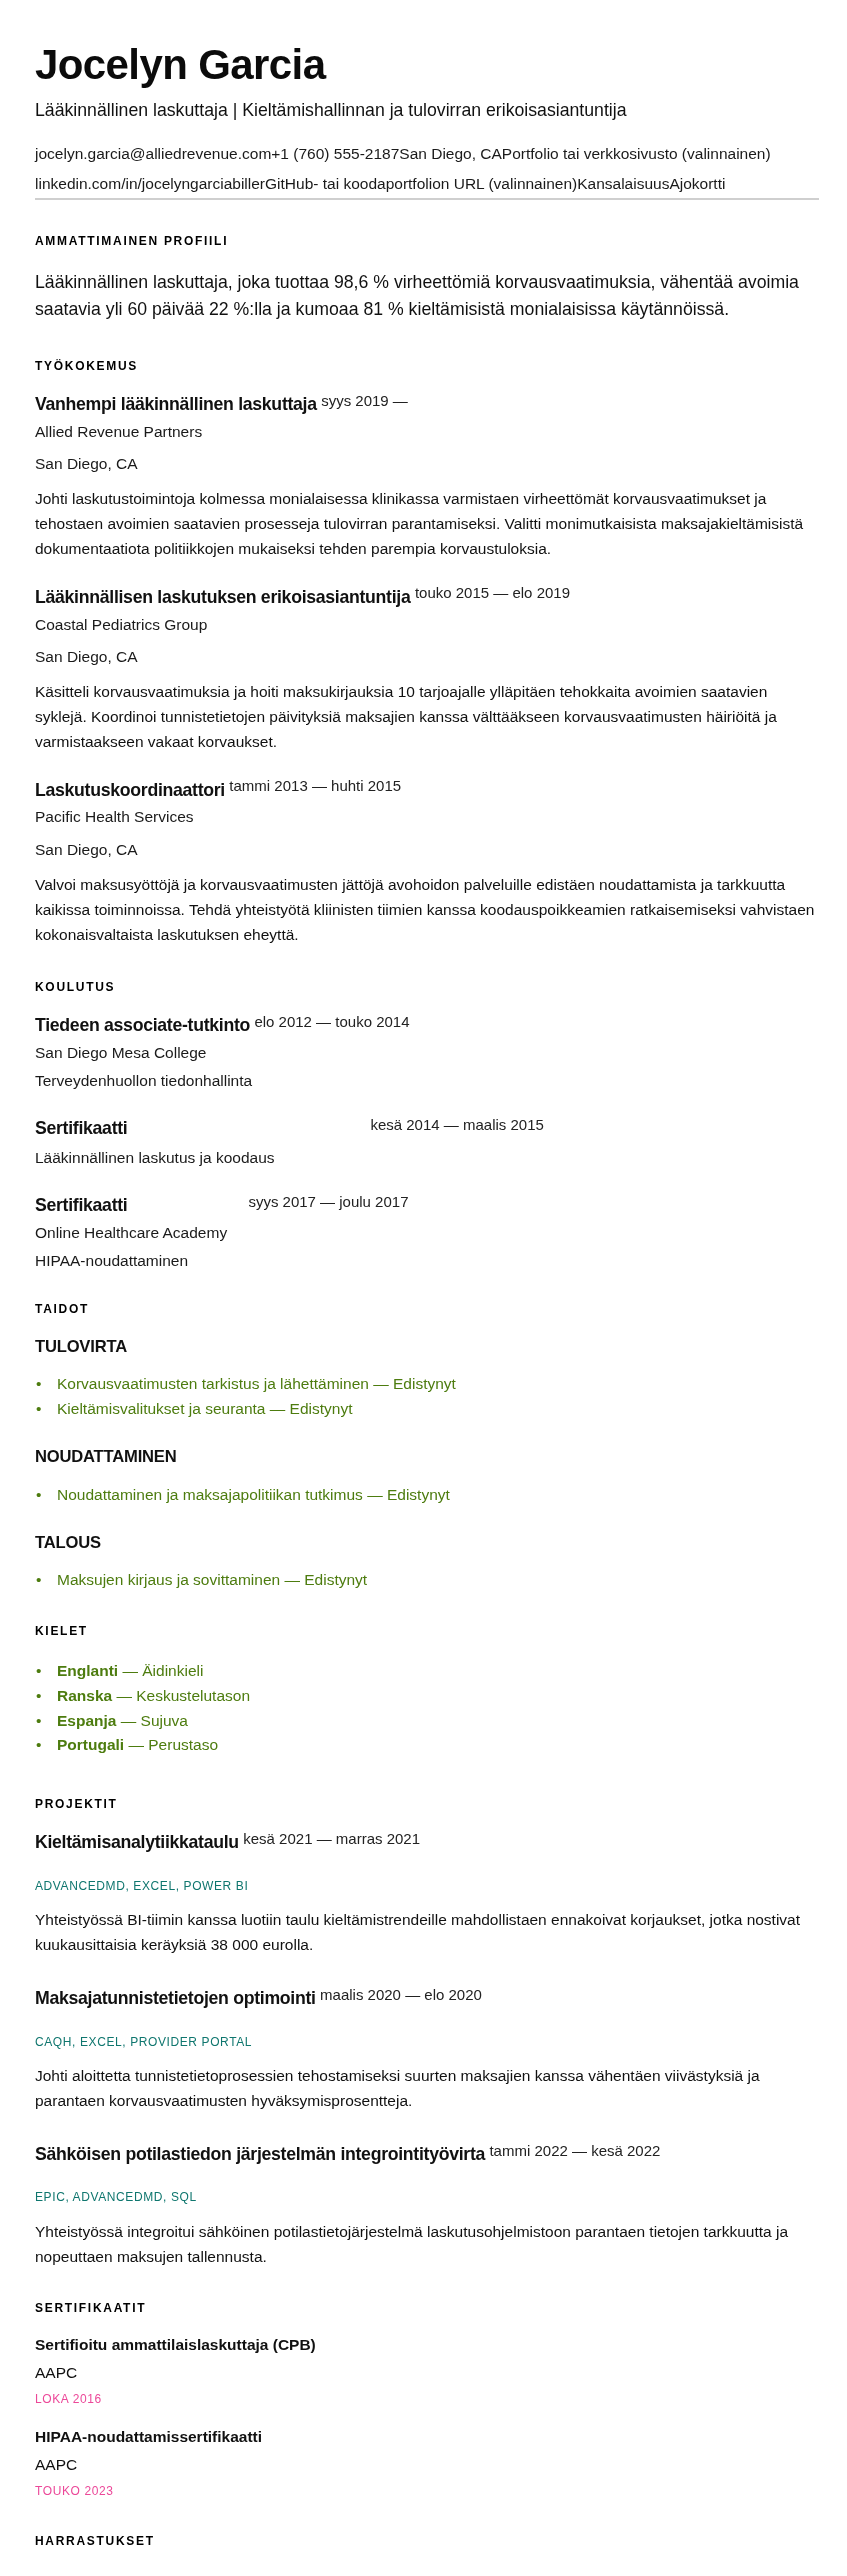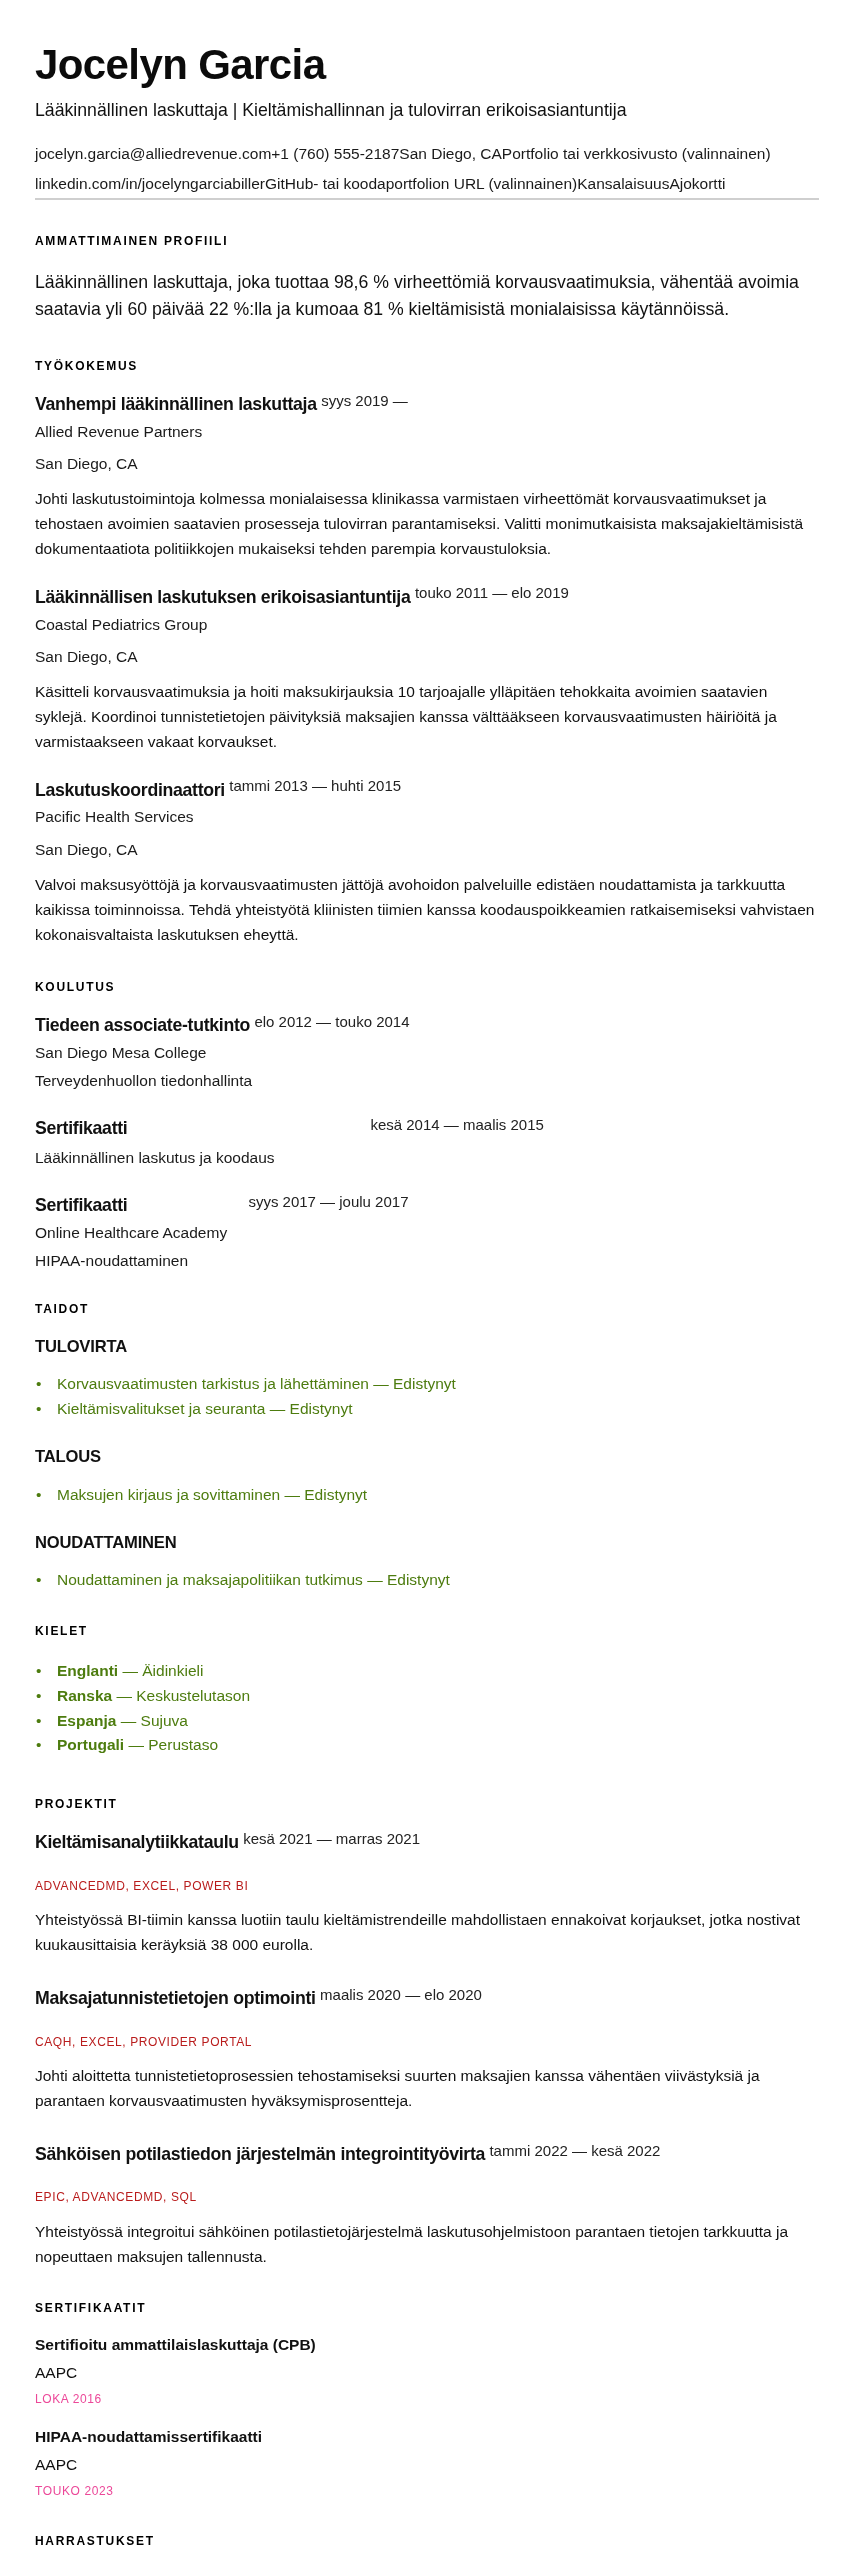"touko 2011 — elo 2019" span.entry-date { text: 2011 -> 2015 }
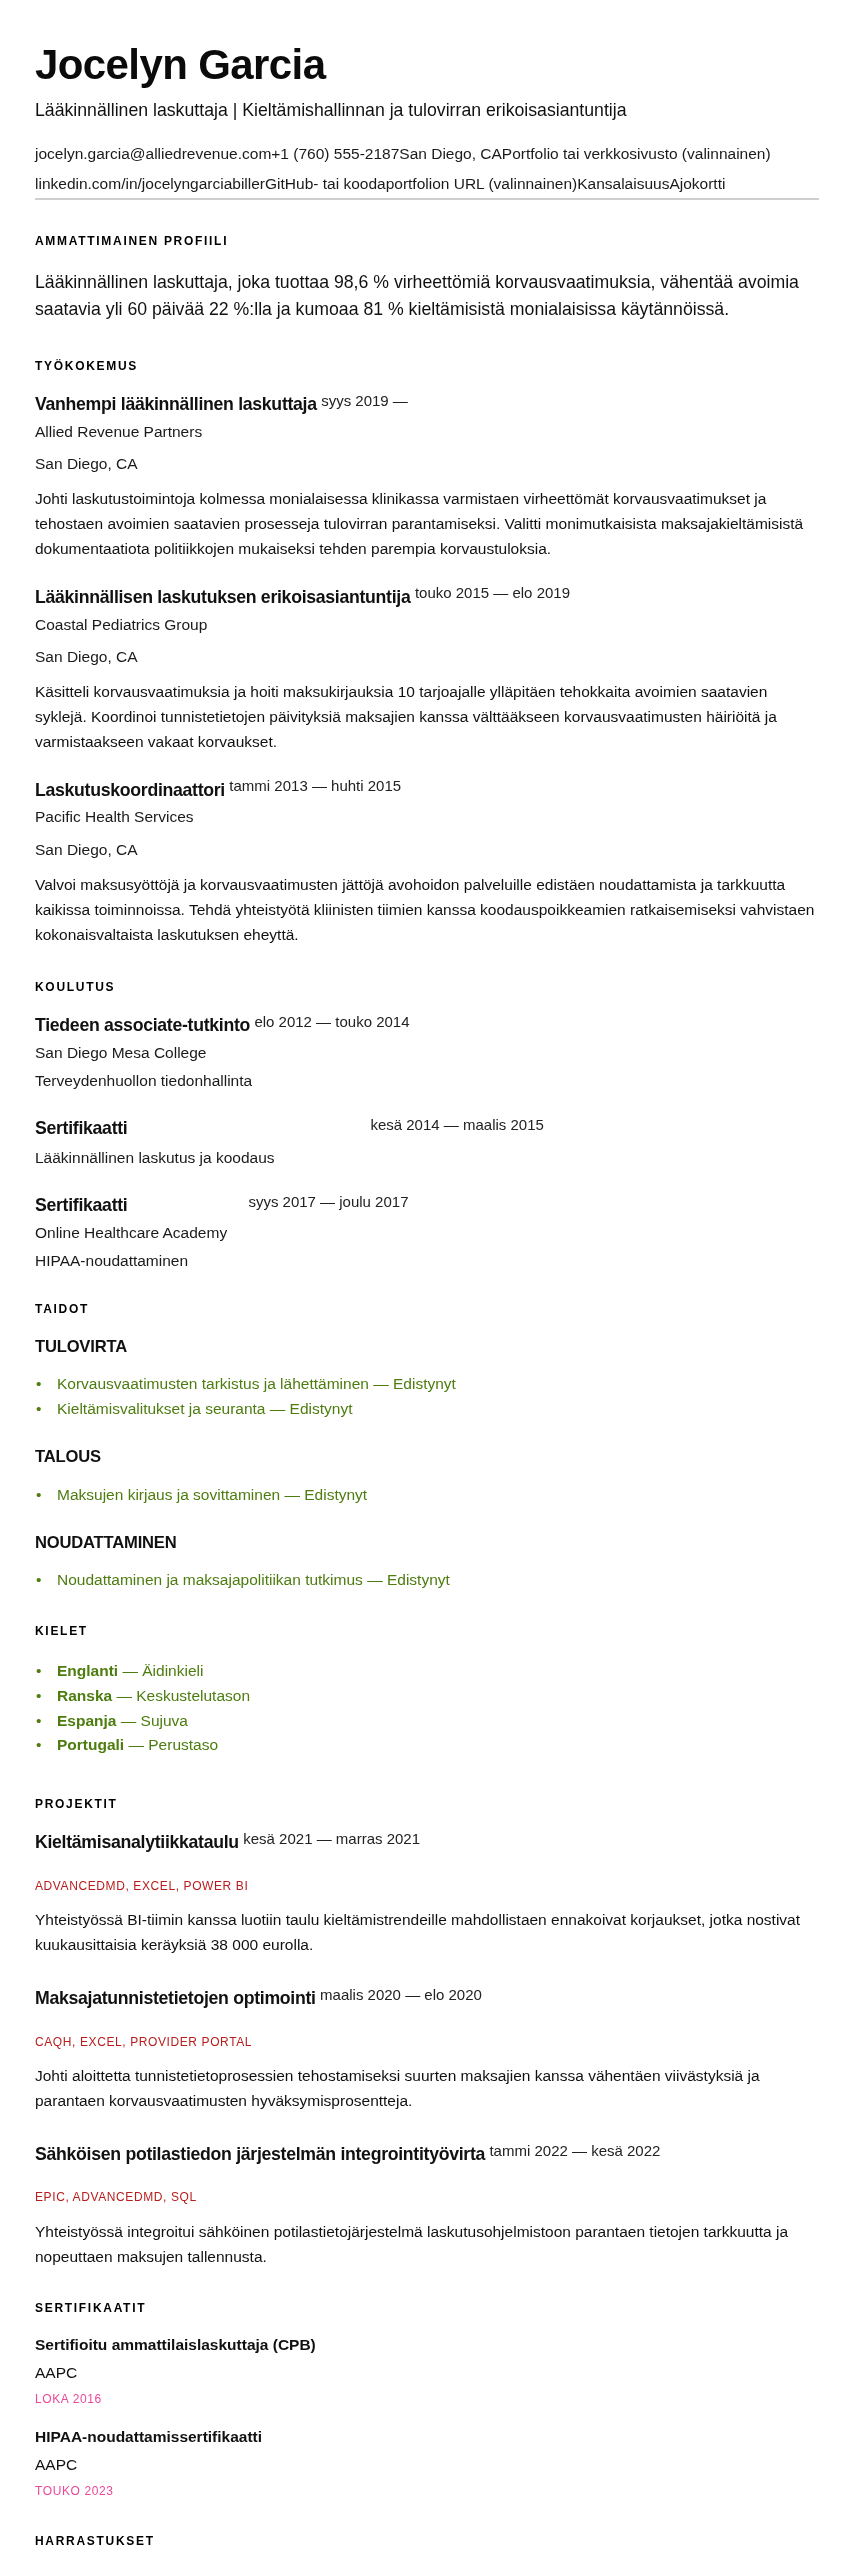"TALOUS" div.skill-group { order: before "NOUDATTAMINEN" -> after "NOUDATTAMINEN" }
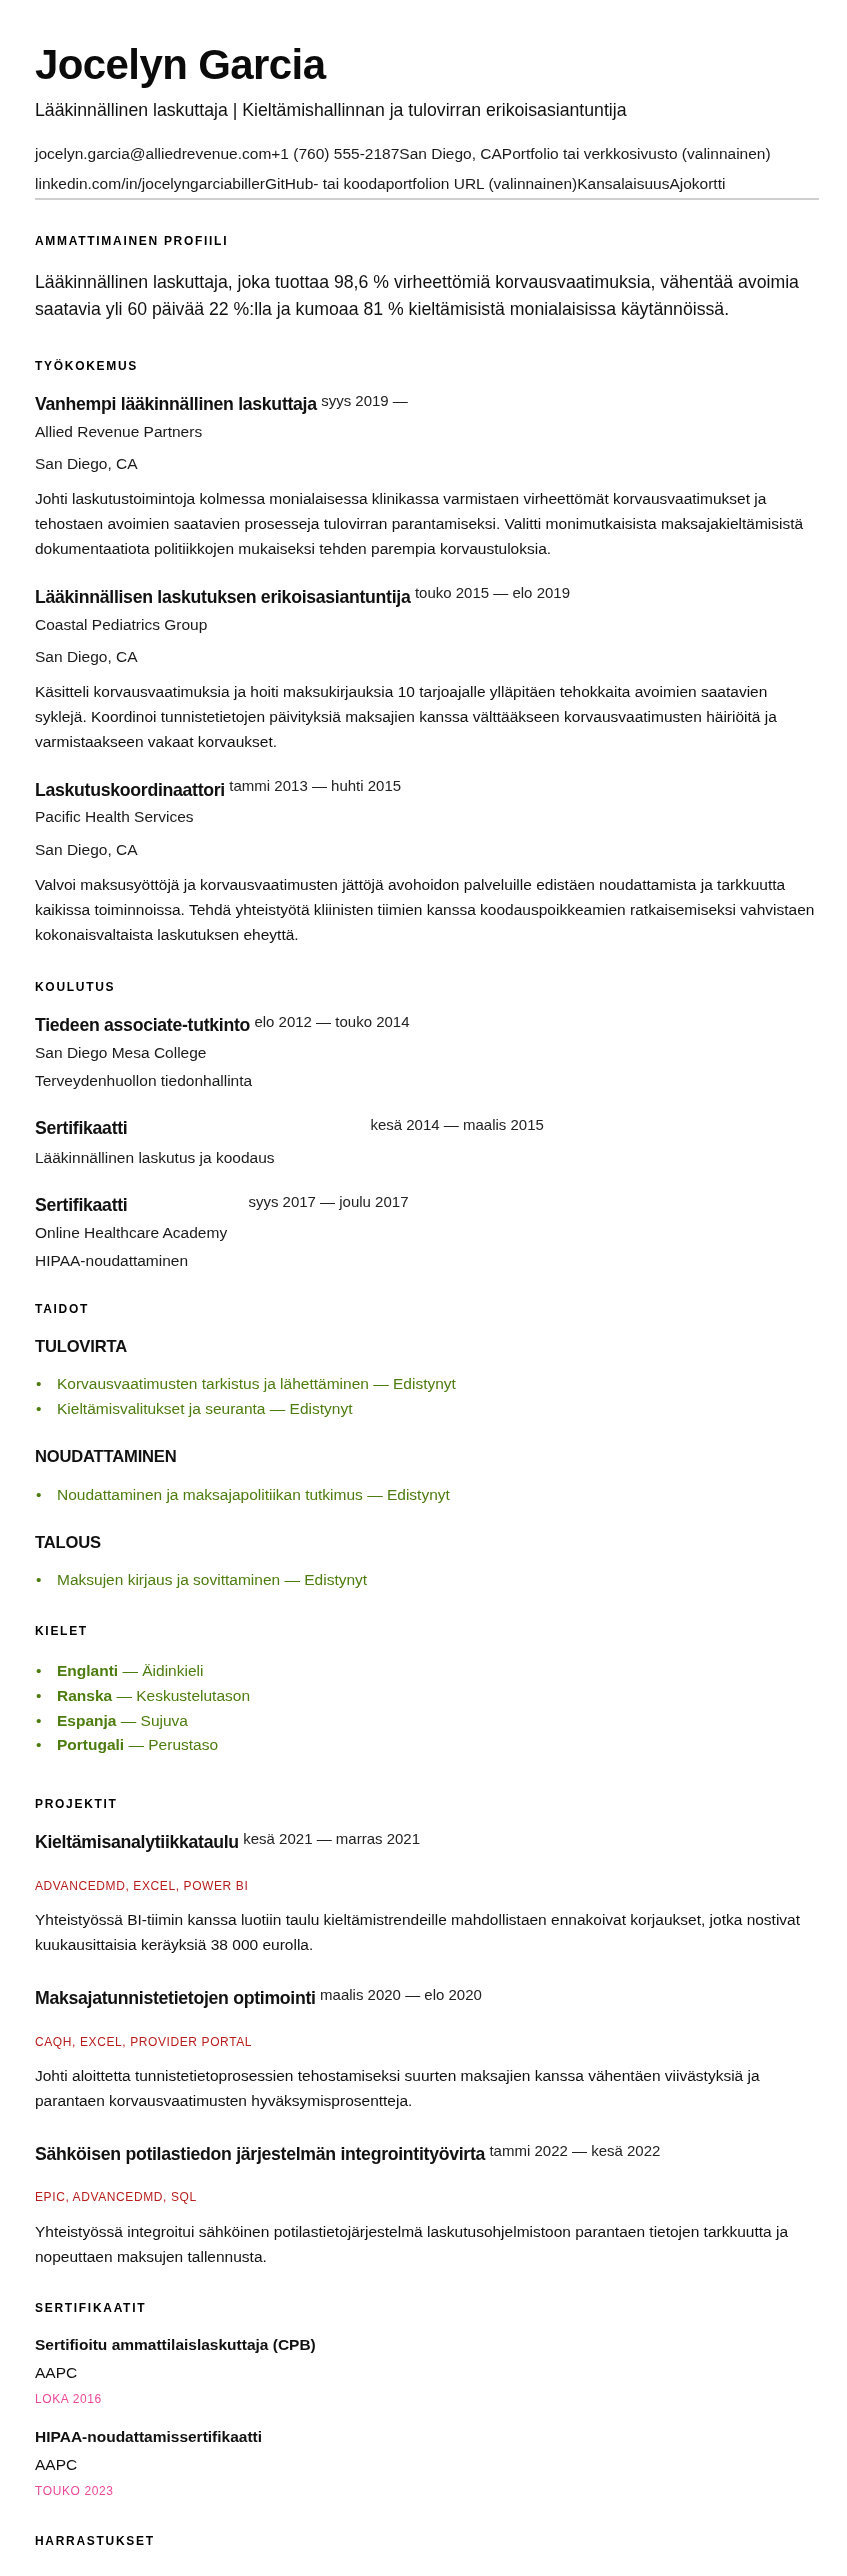"ADVANCEDMD, EXCEL, POWER BI" .proj-tech { color: #b91c1c -> #0f766e }
